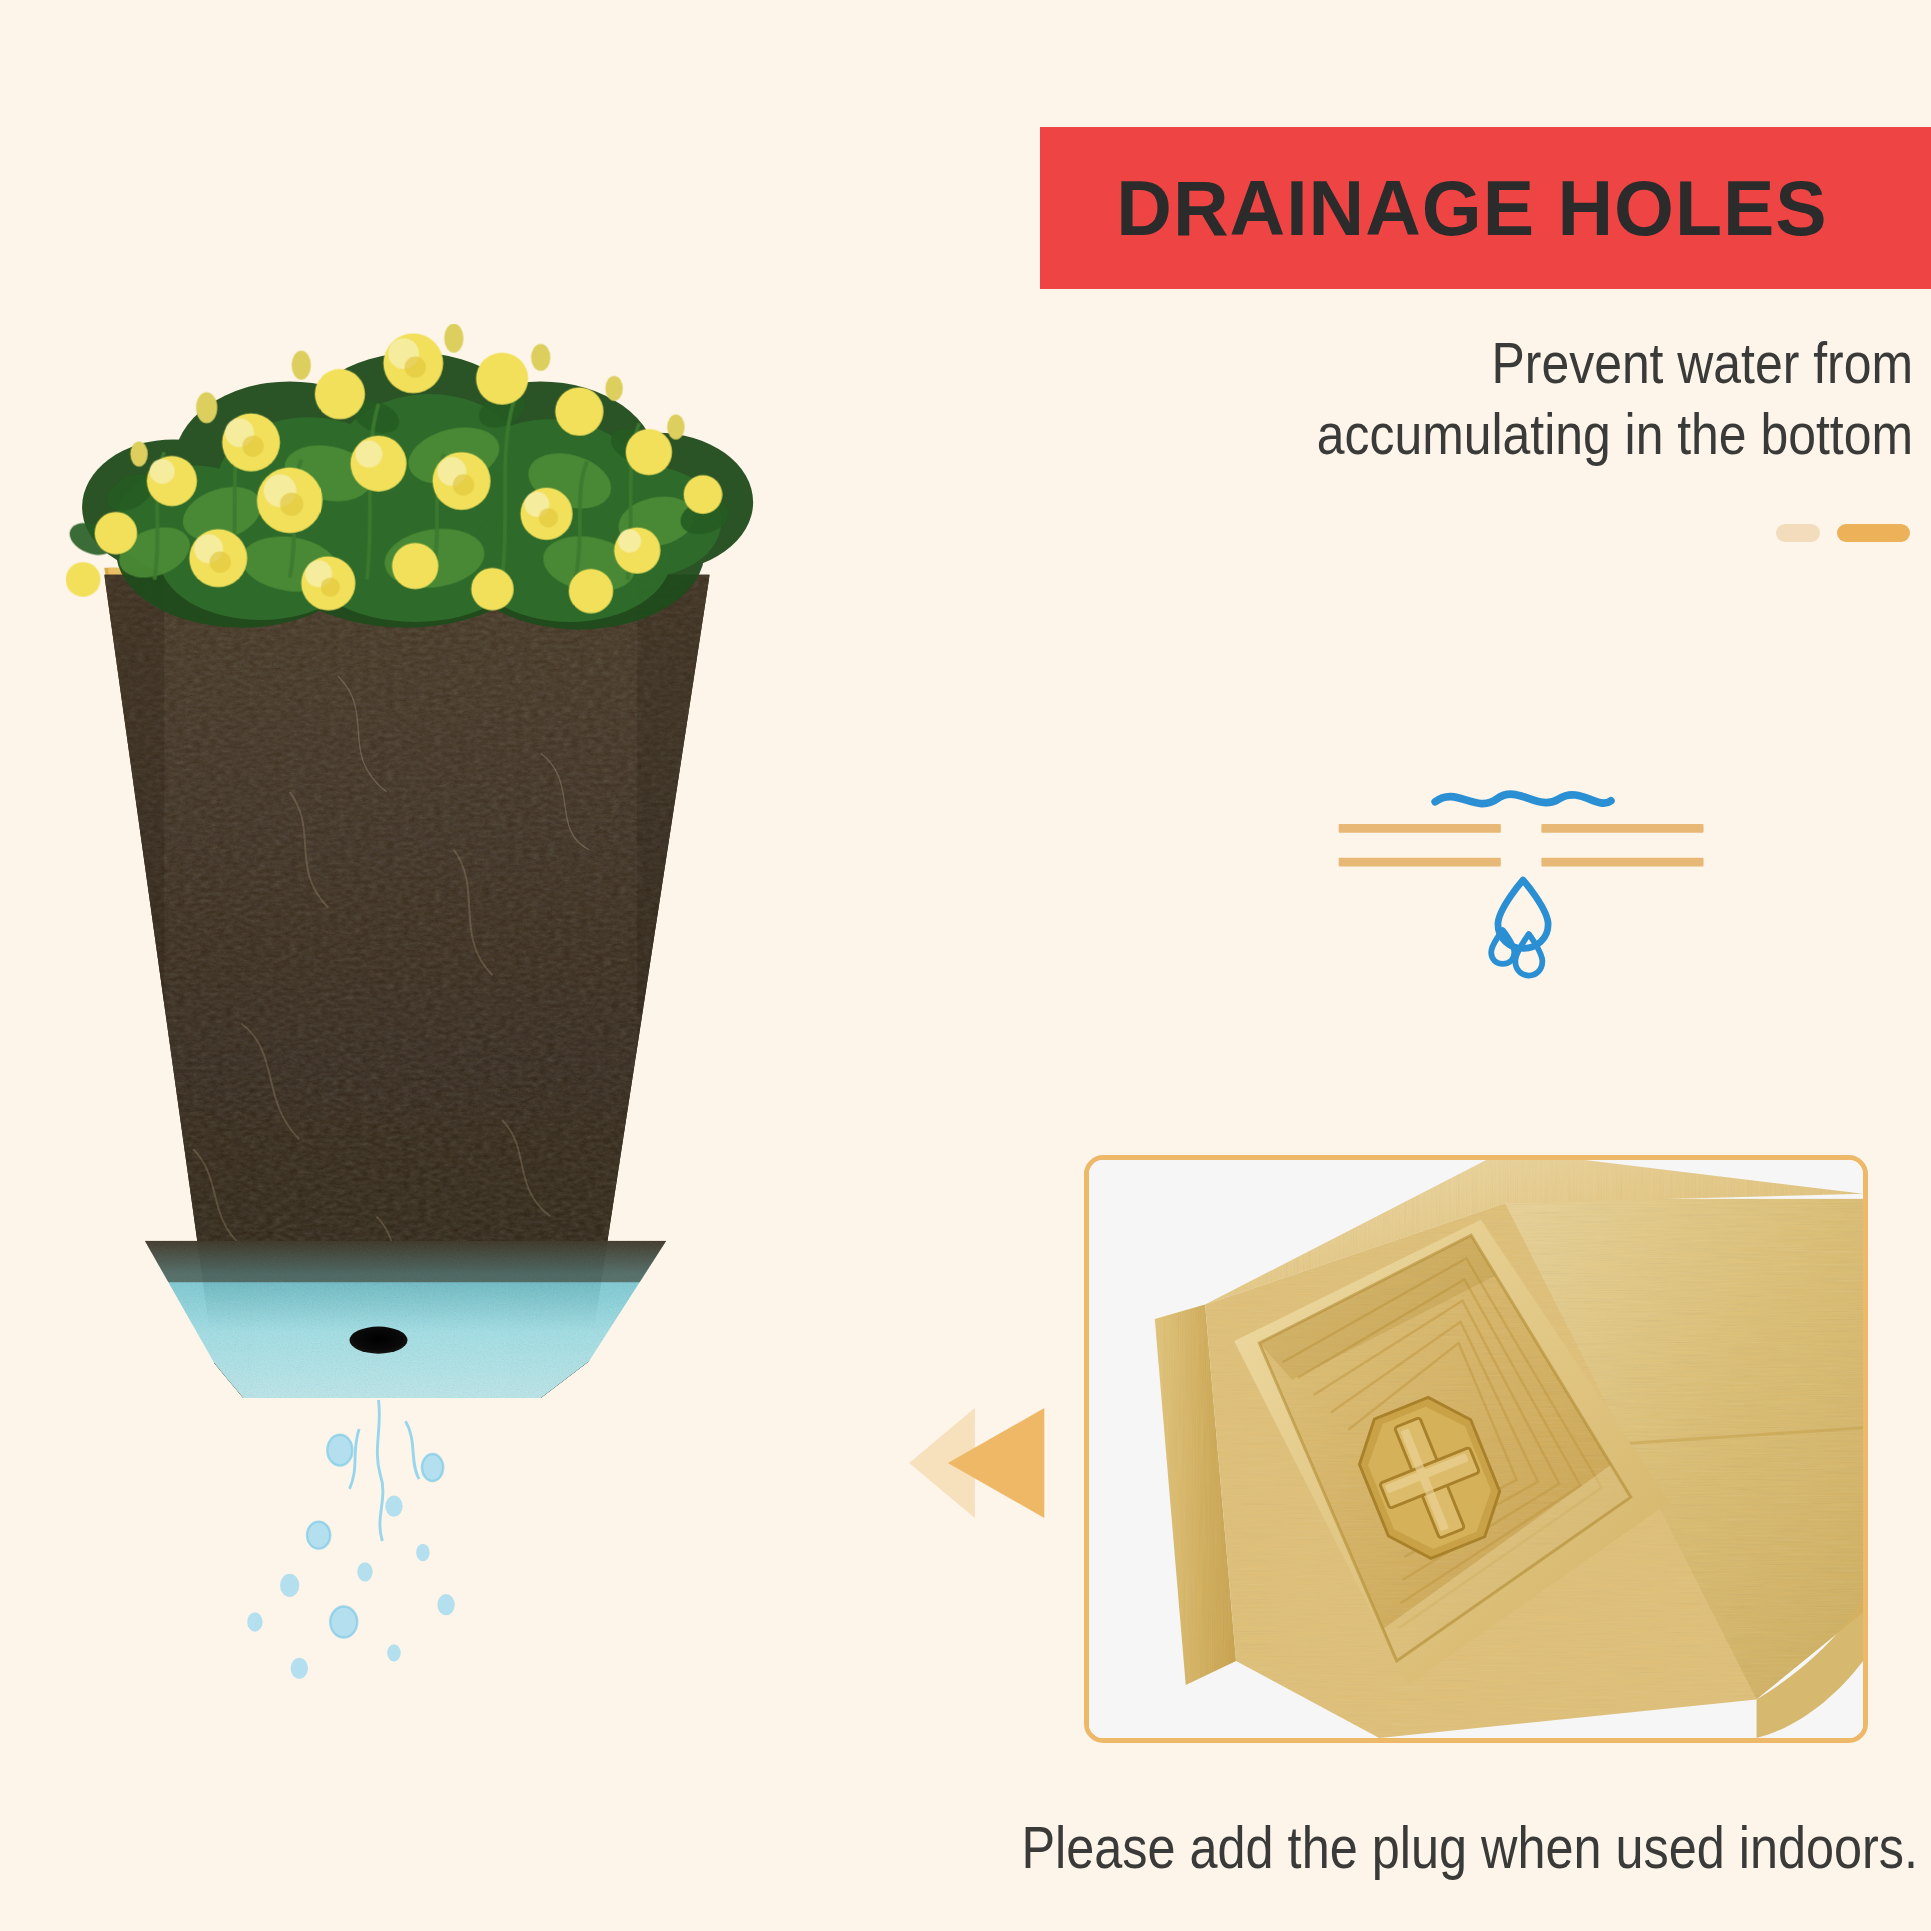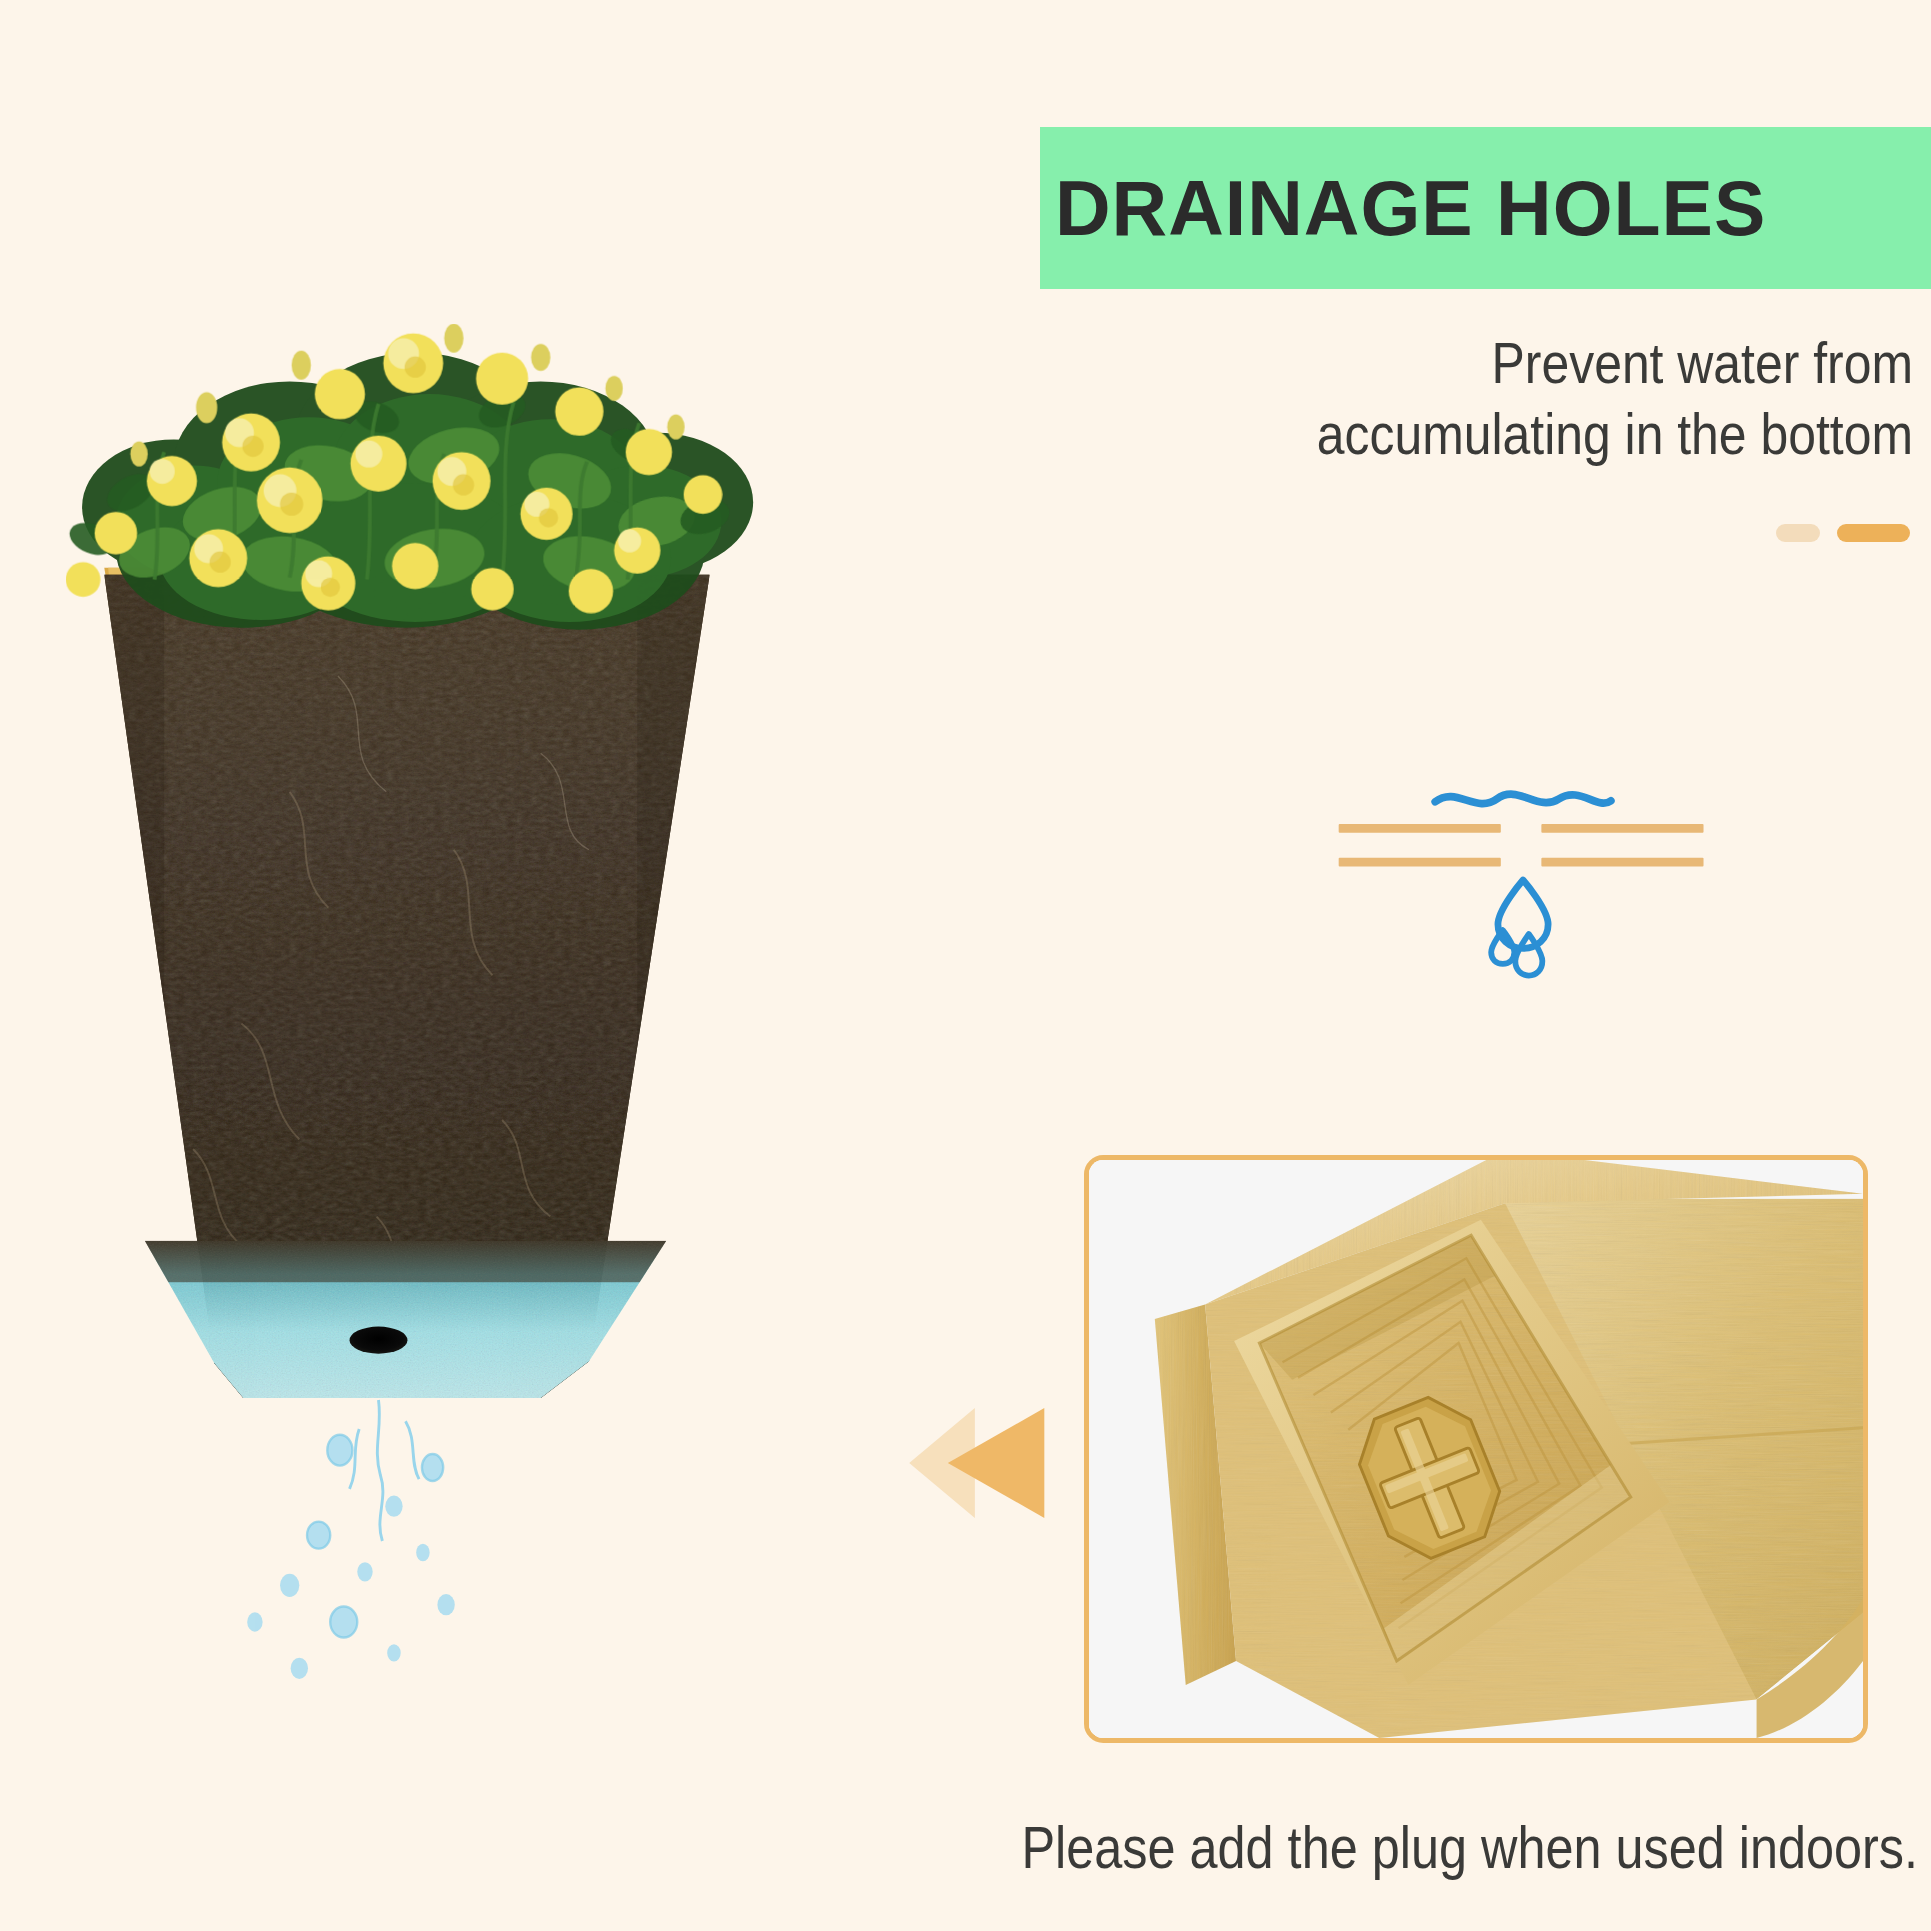"DRAINAGE HOLES" .title-banner { background: #86efac -> #ef4444; justify-content: flex-start -> center; padding-left: 15px -> none }
